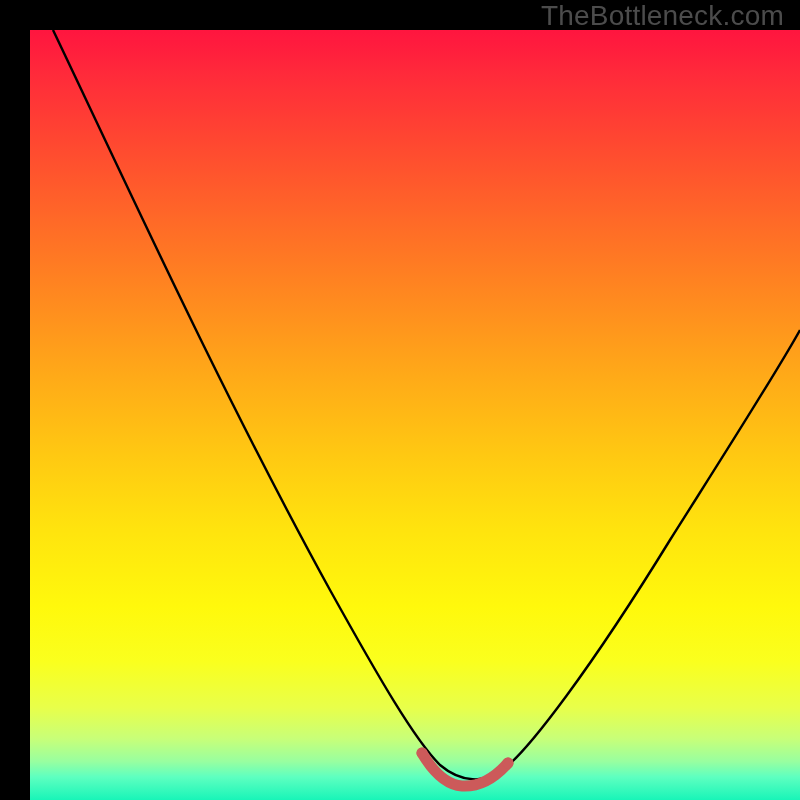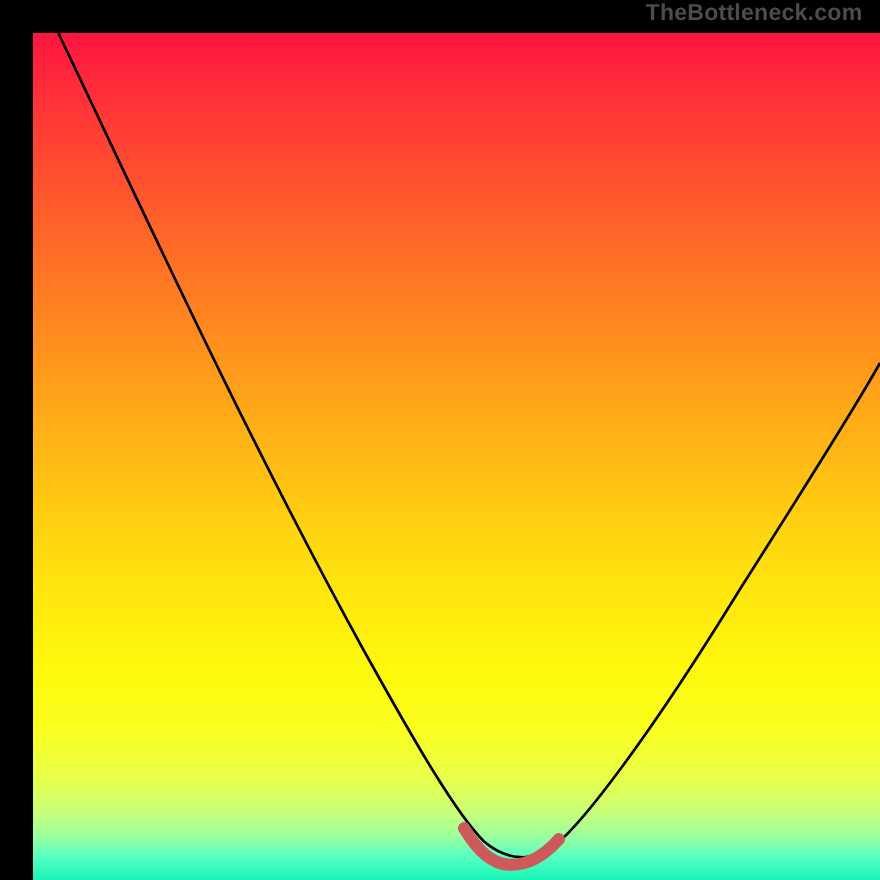"TheBottleneck.com" .watermark { font-size: 21px -> 28px; font-weight: 700 -> 400 }
